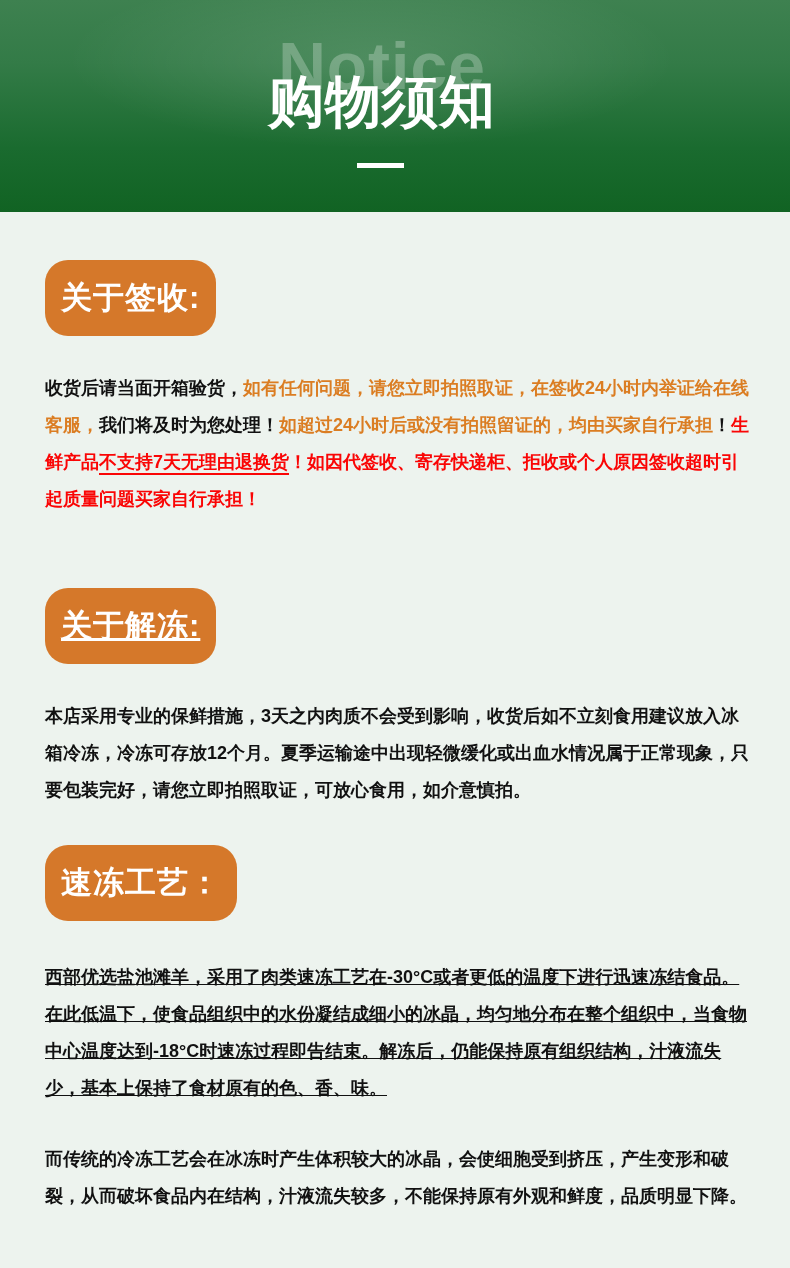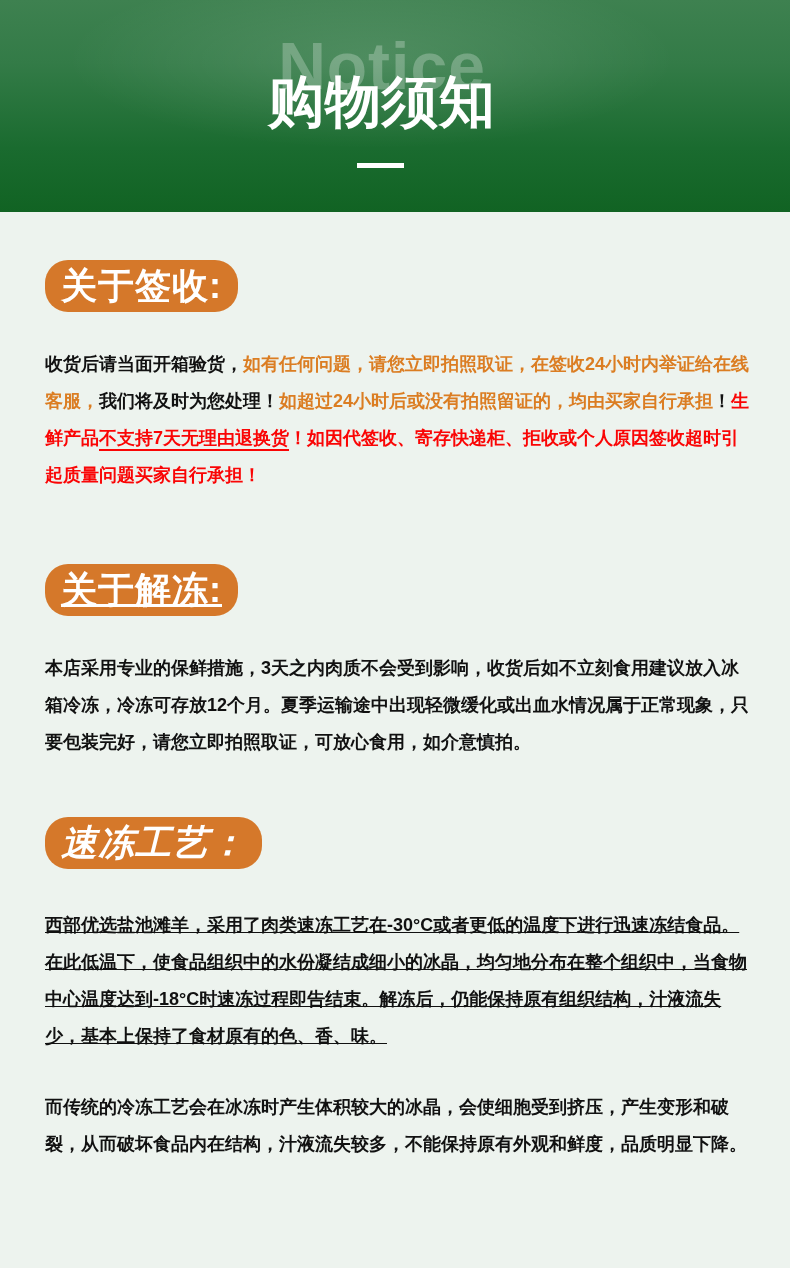"关于签收:" .badge { font-size: 36px -> 31px; padding: 4px 16px -> 16px 16px }
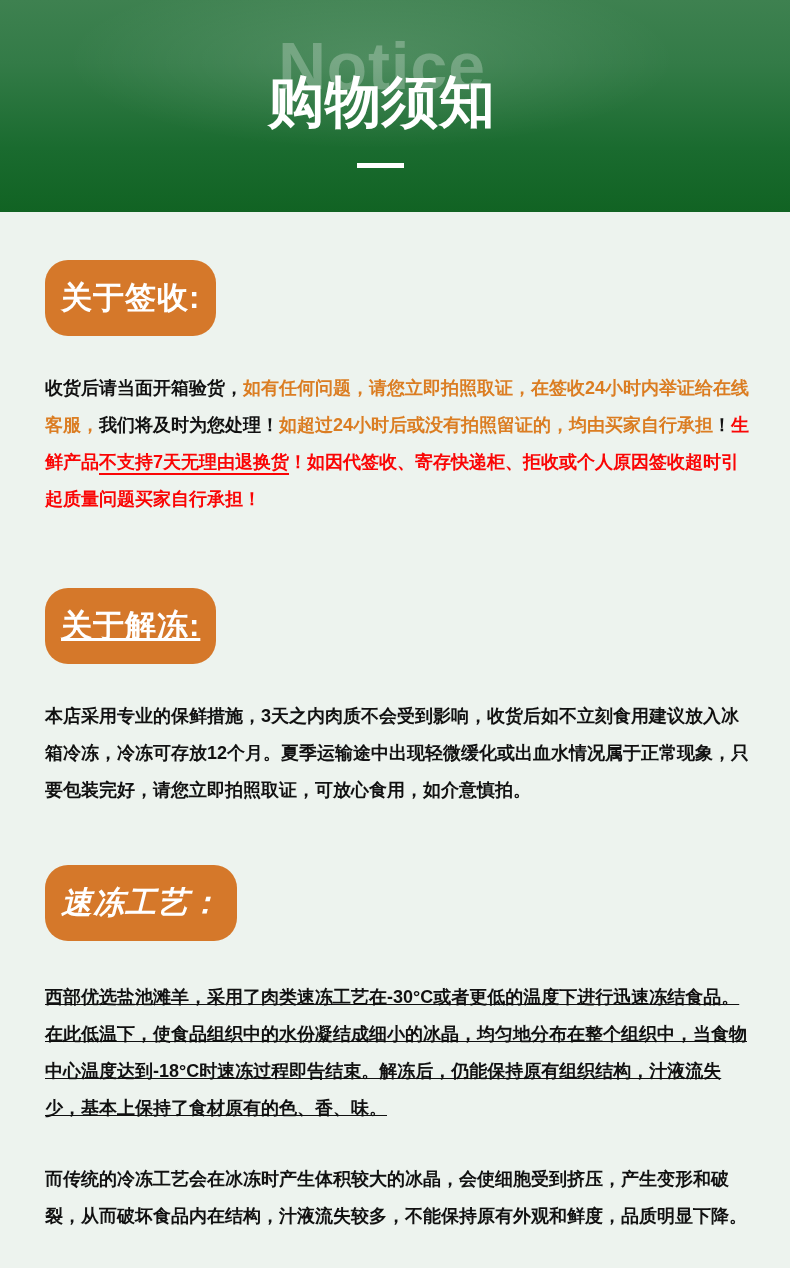"速冻工艺：" .mt-badge-3 { font-style: italic -> none; margin-top: 56px -> 36px }
